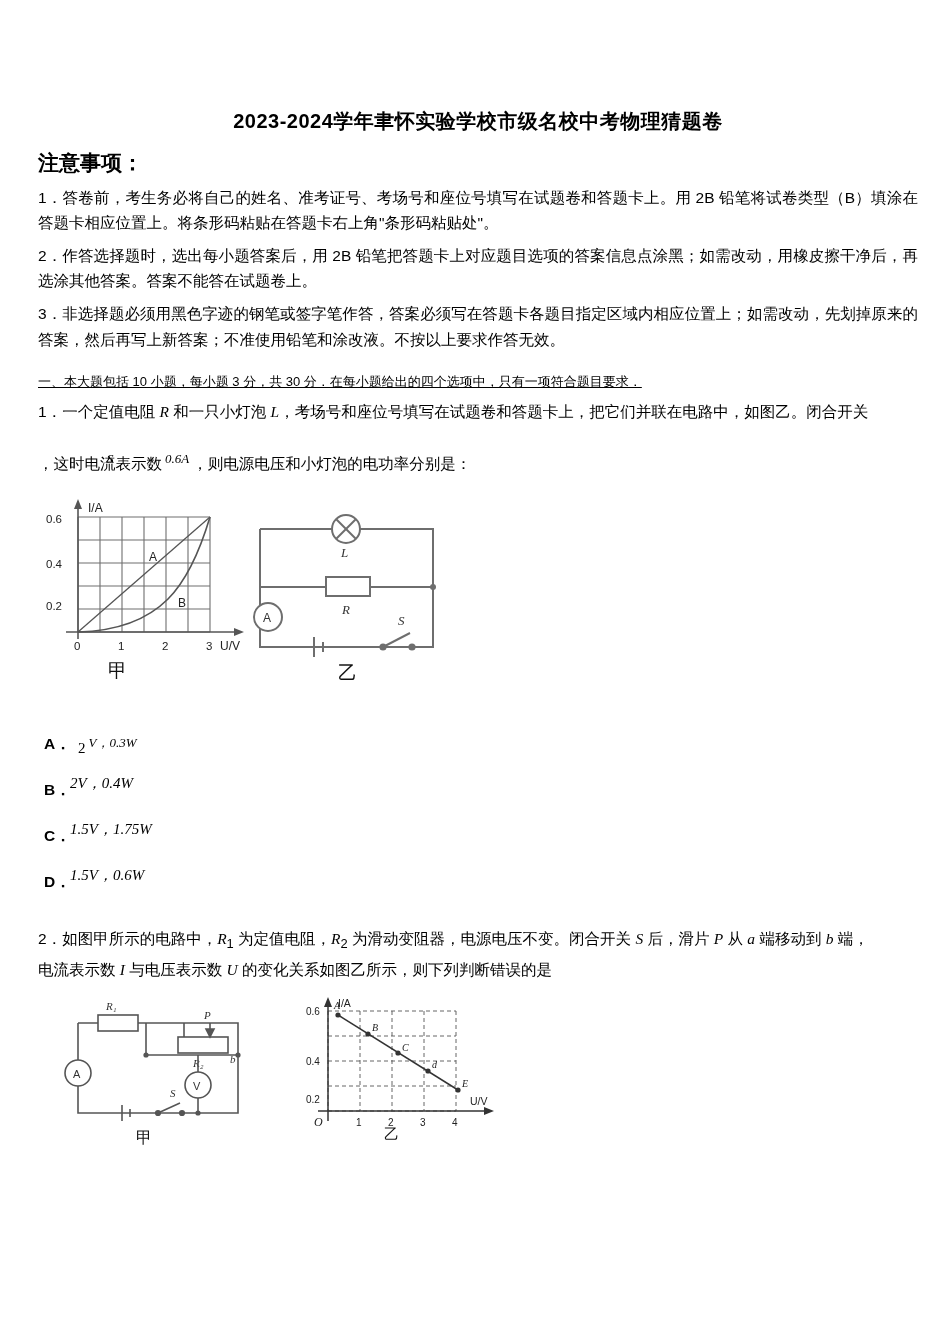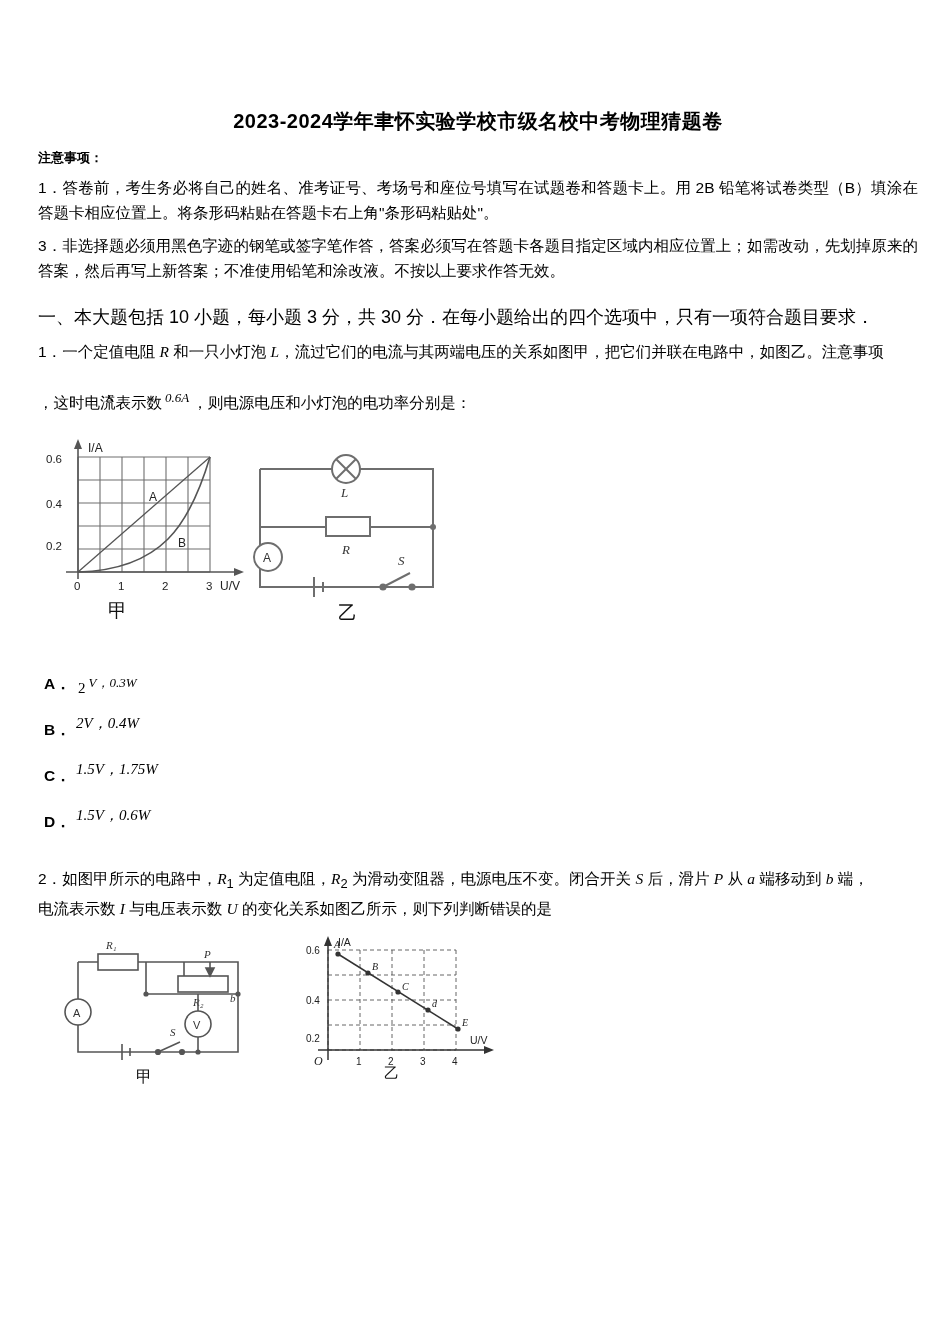"注意事项：" .notice-head { font-size: 13px -> 21px }
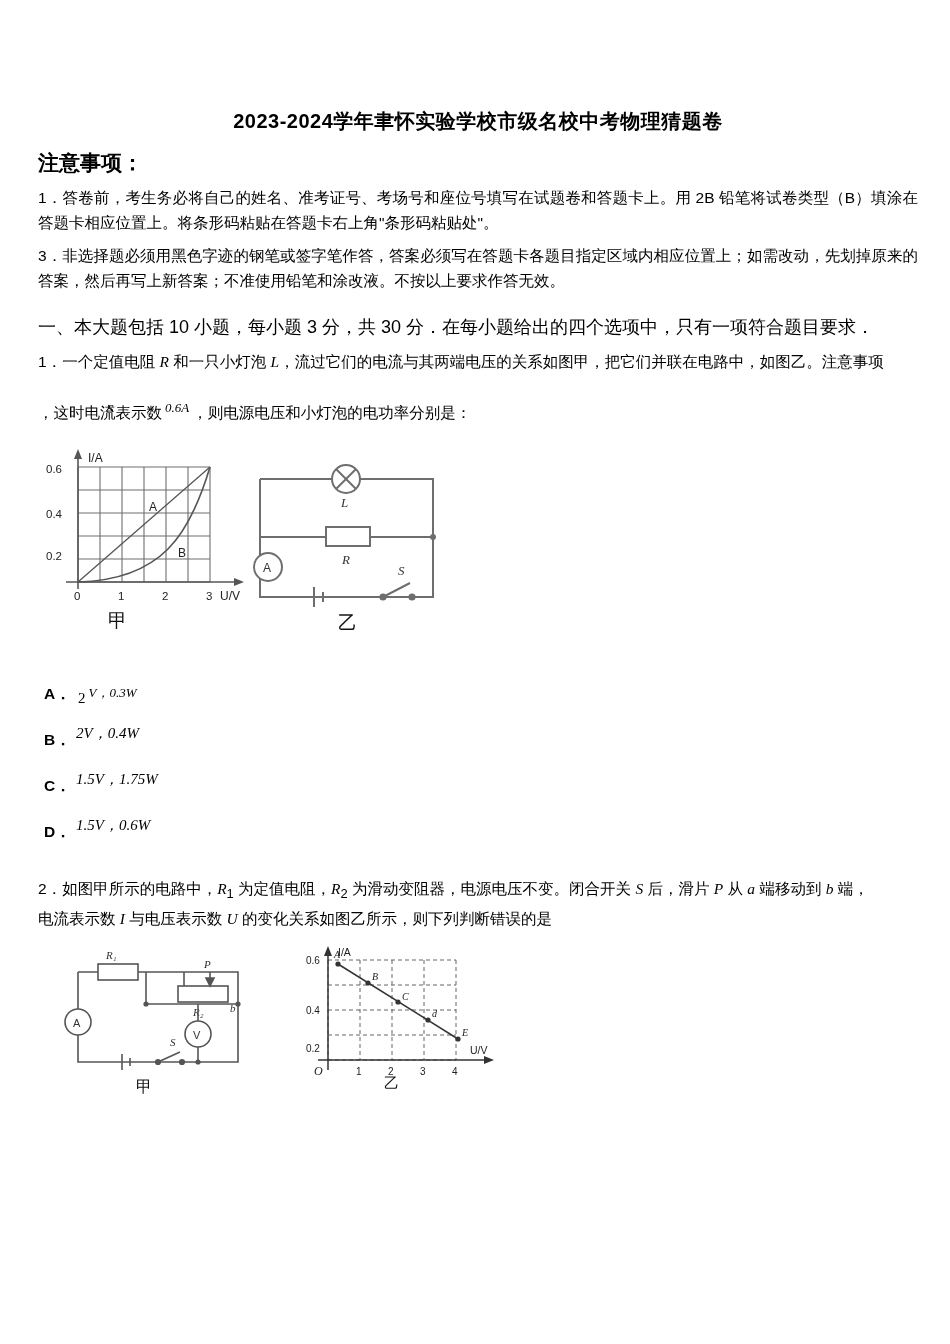"2．作答选择题时，选出每小题答案后，用 2B" div.notice-item { html: none -> <div>2．作答选择题时，选出每小题答案后，用 2B 铅笔把答题卡上对应题目选项的答案信息点涂黑；如需改动，用橡皮擦干净后，再选涂其他答案。答案不能答在试题卷上。</div> }
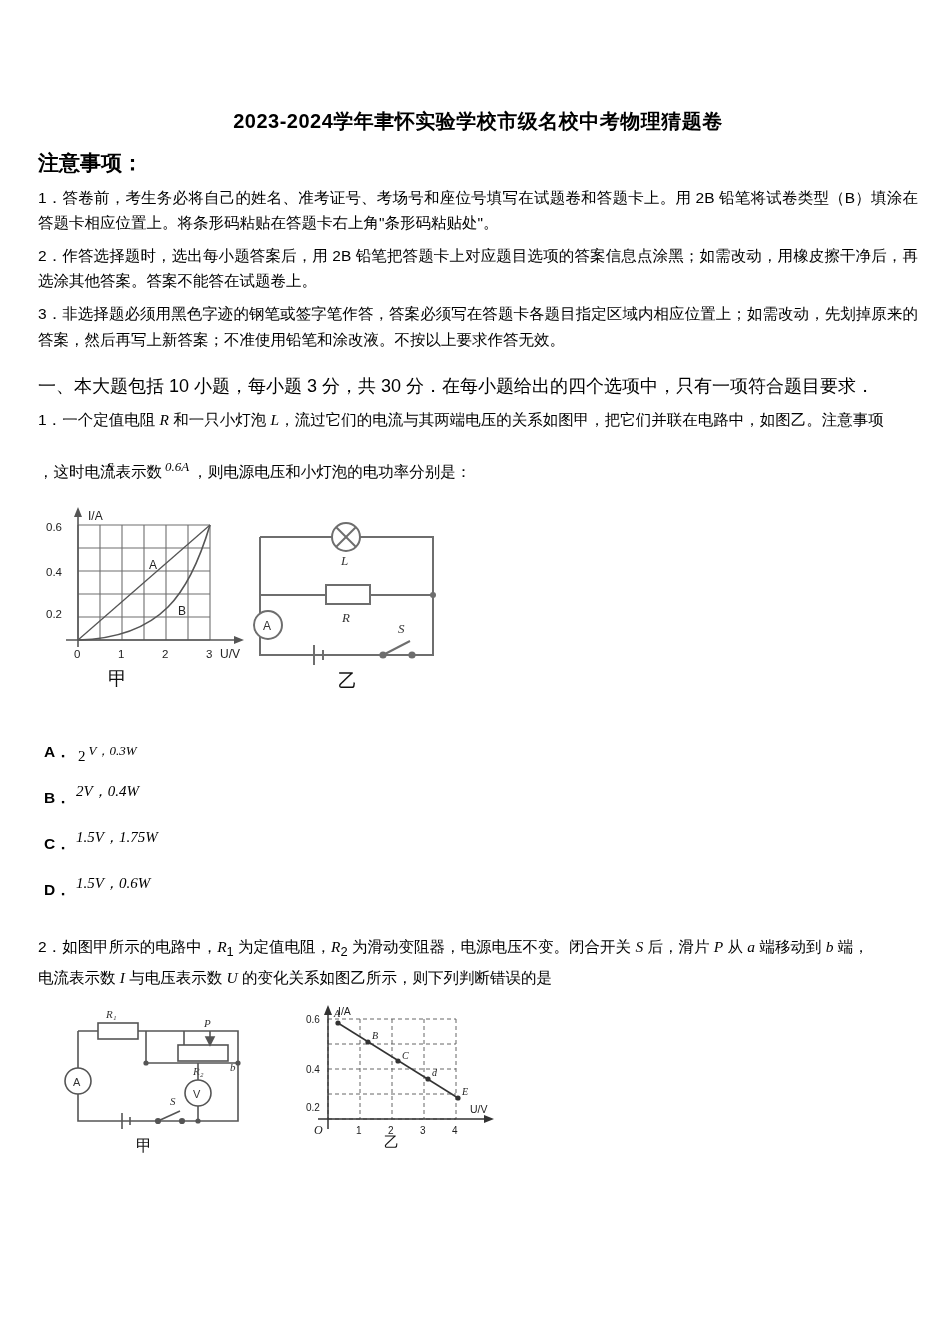"一、本大题包括 10 小题，每小题 3 分，共" .section-head { font-size: 18px -> 13px; text-decoration: none -> underline }
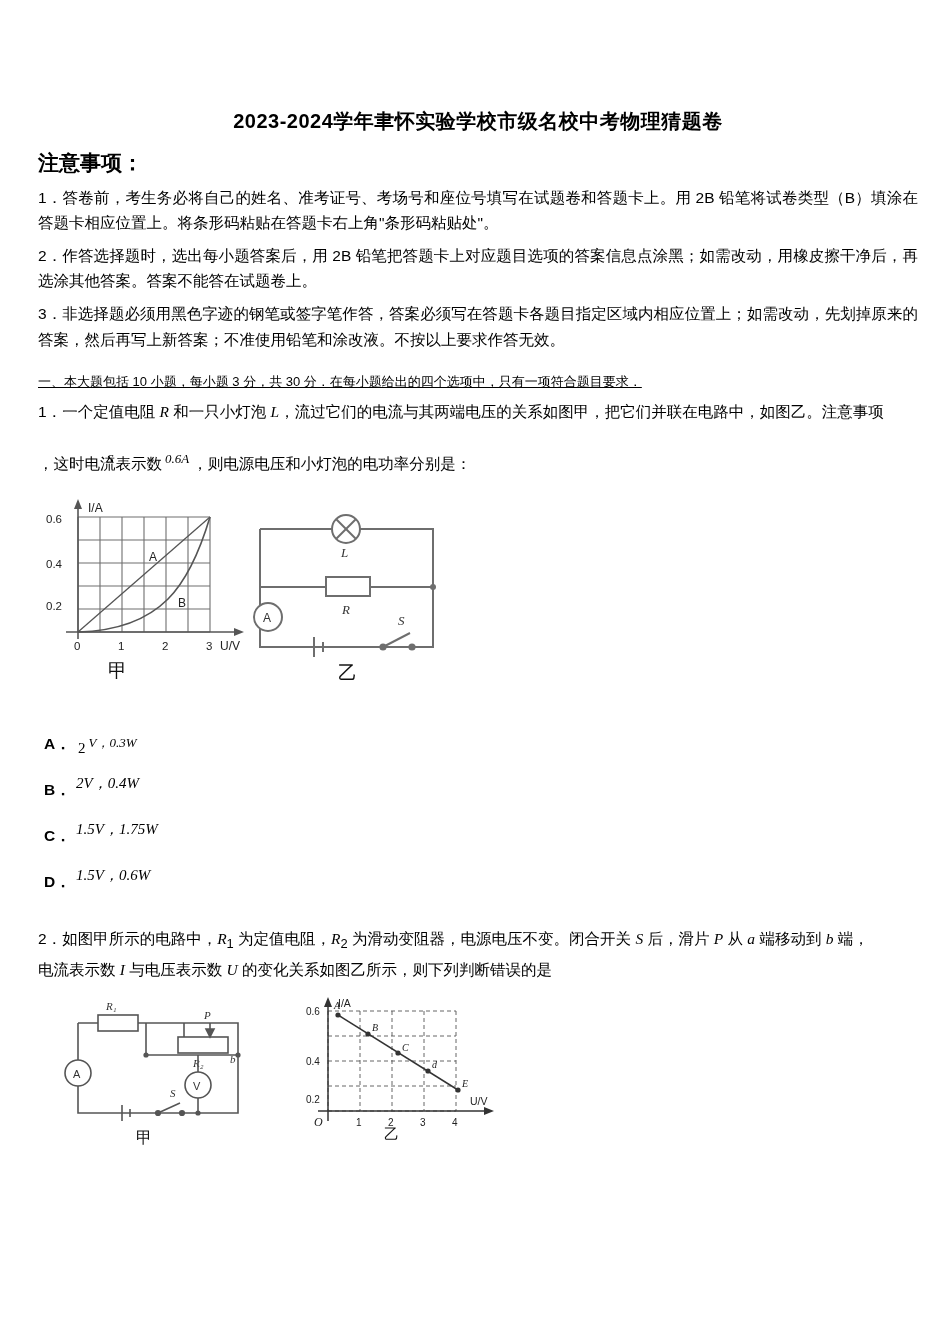"，流过它们的电流与其两端电压的关系如图甲，把它们并联在电路中，如图乙。注意事项" span { text: 流过它们的电流与其两端电压的关系如图甲，把它们并联在电路中，如图乙。注意事项 -> 考场号和座位号填写在试题卷和答题卡上，把它们并联在电路中，如图乙。闭合开关 }
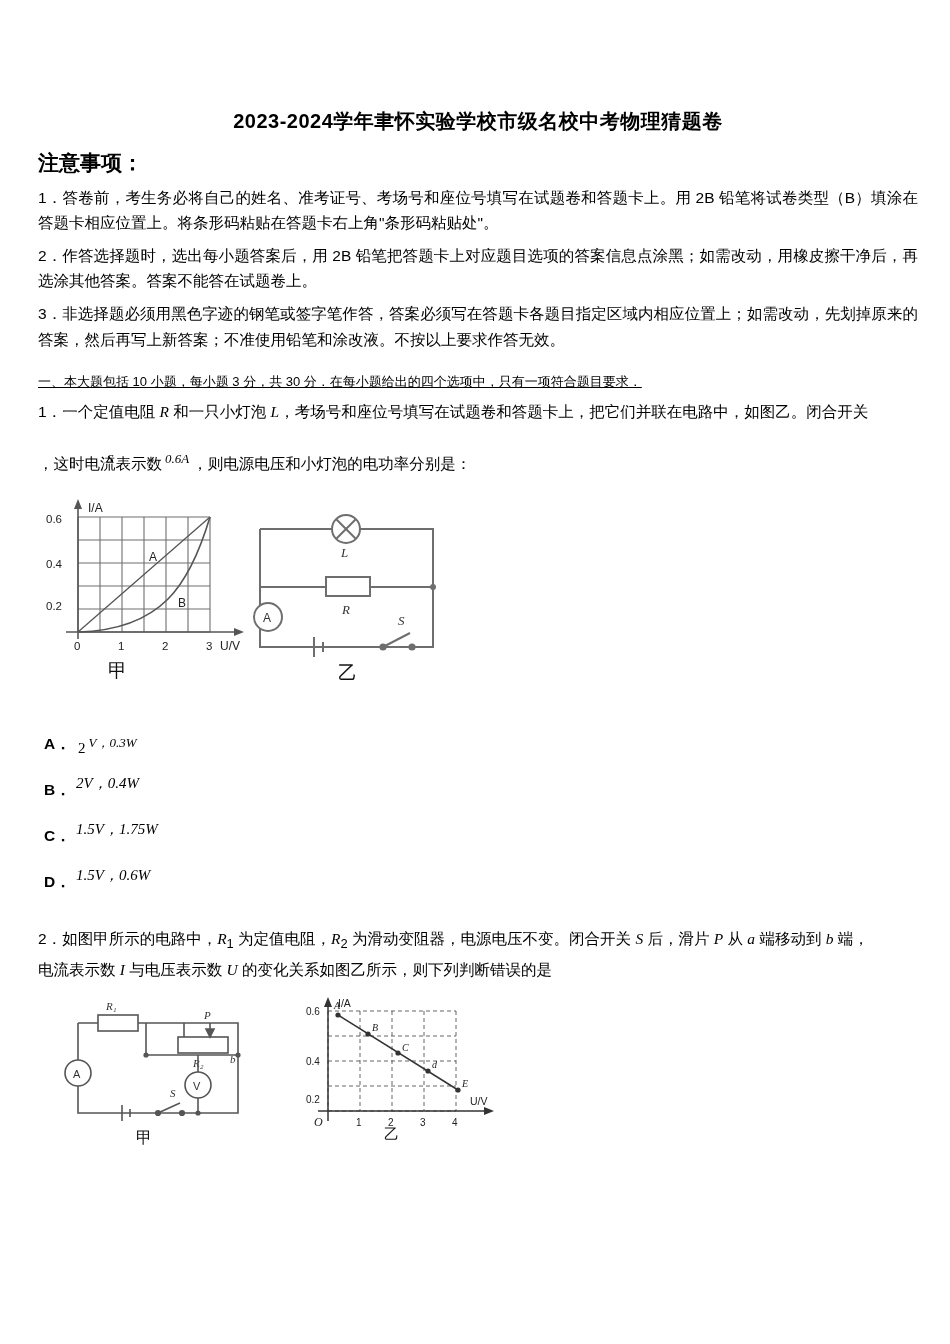"2V，0.4W" .choice .val { left: 38px -> 32px }
